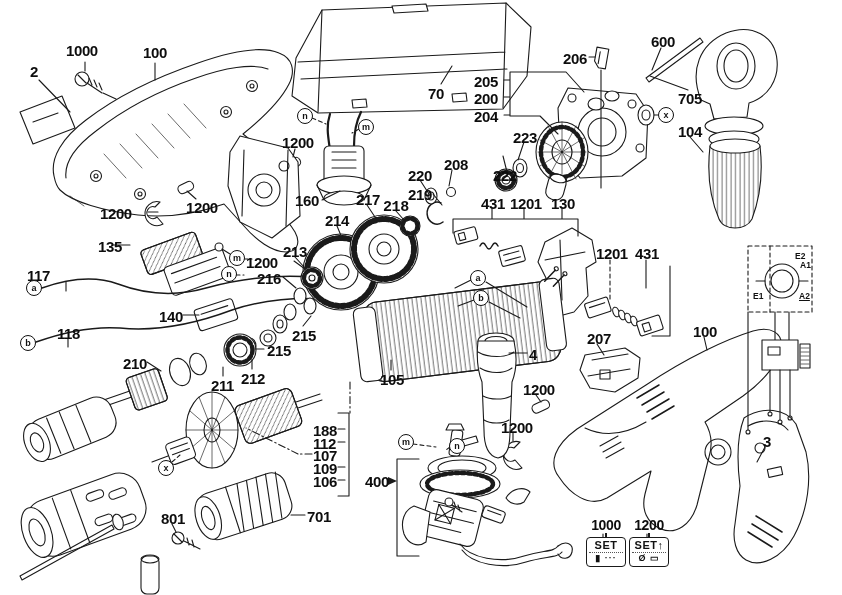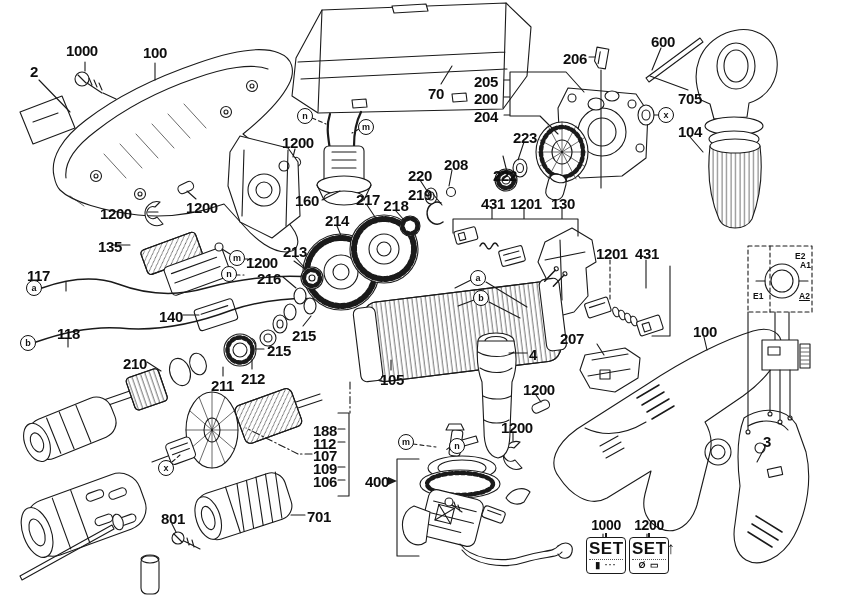"207" span.plabel { left: 560px -> 587px }
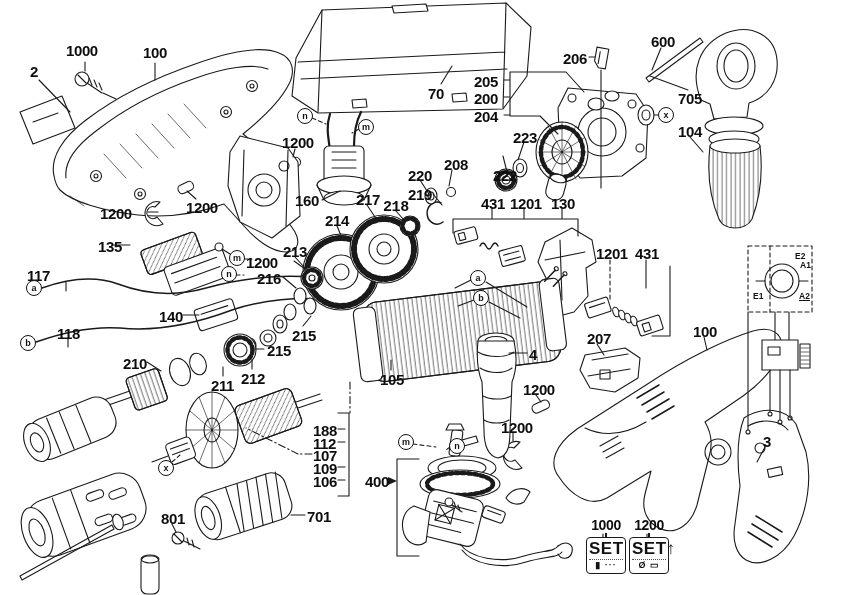"SET" .settext { font-size: 17px -> 11px }
